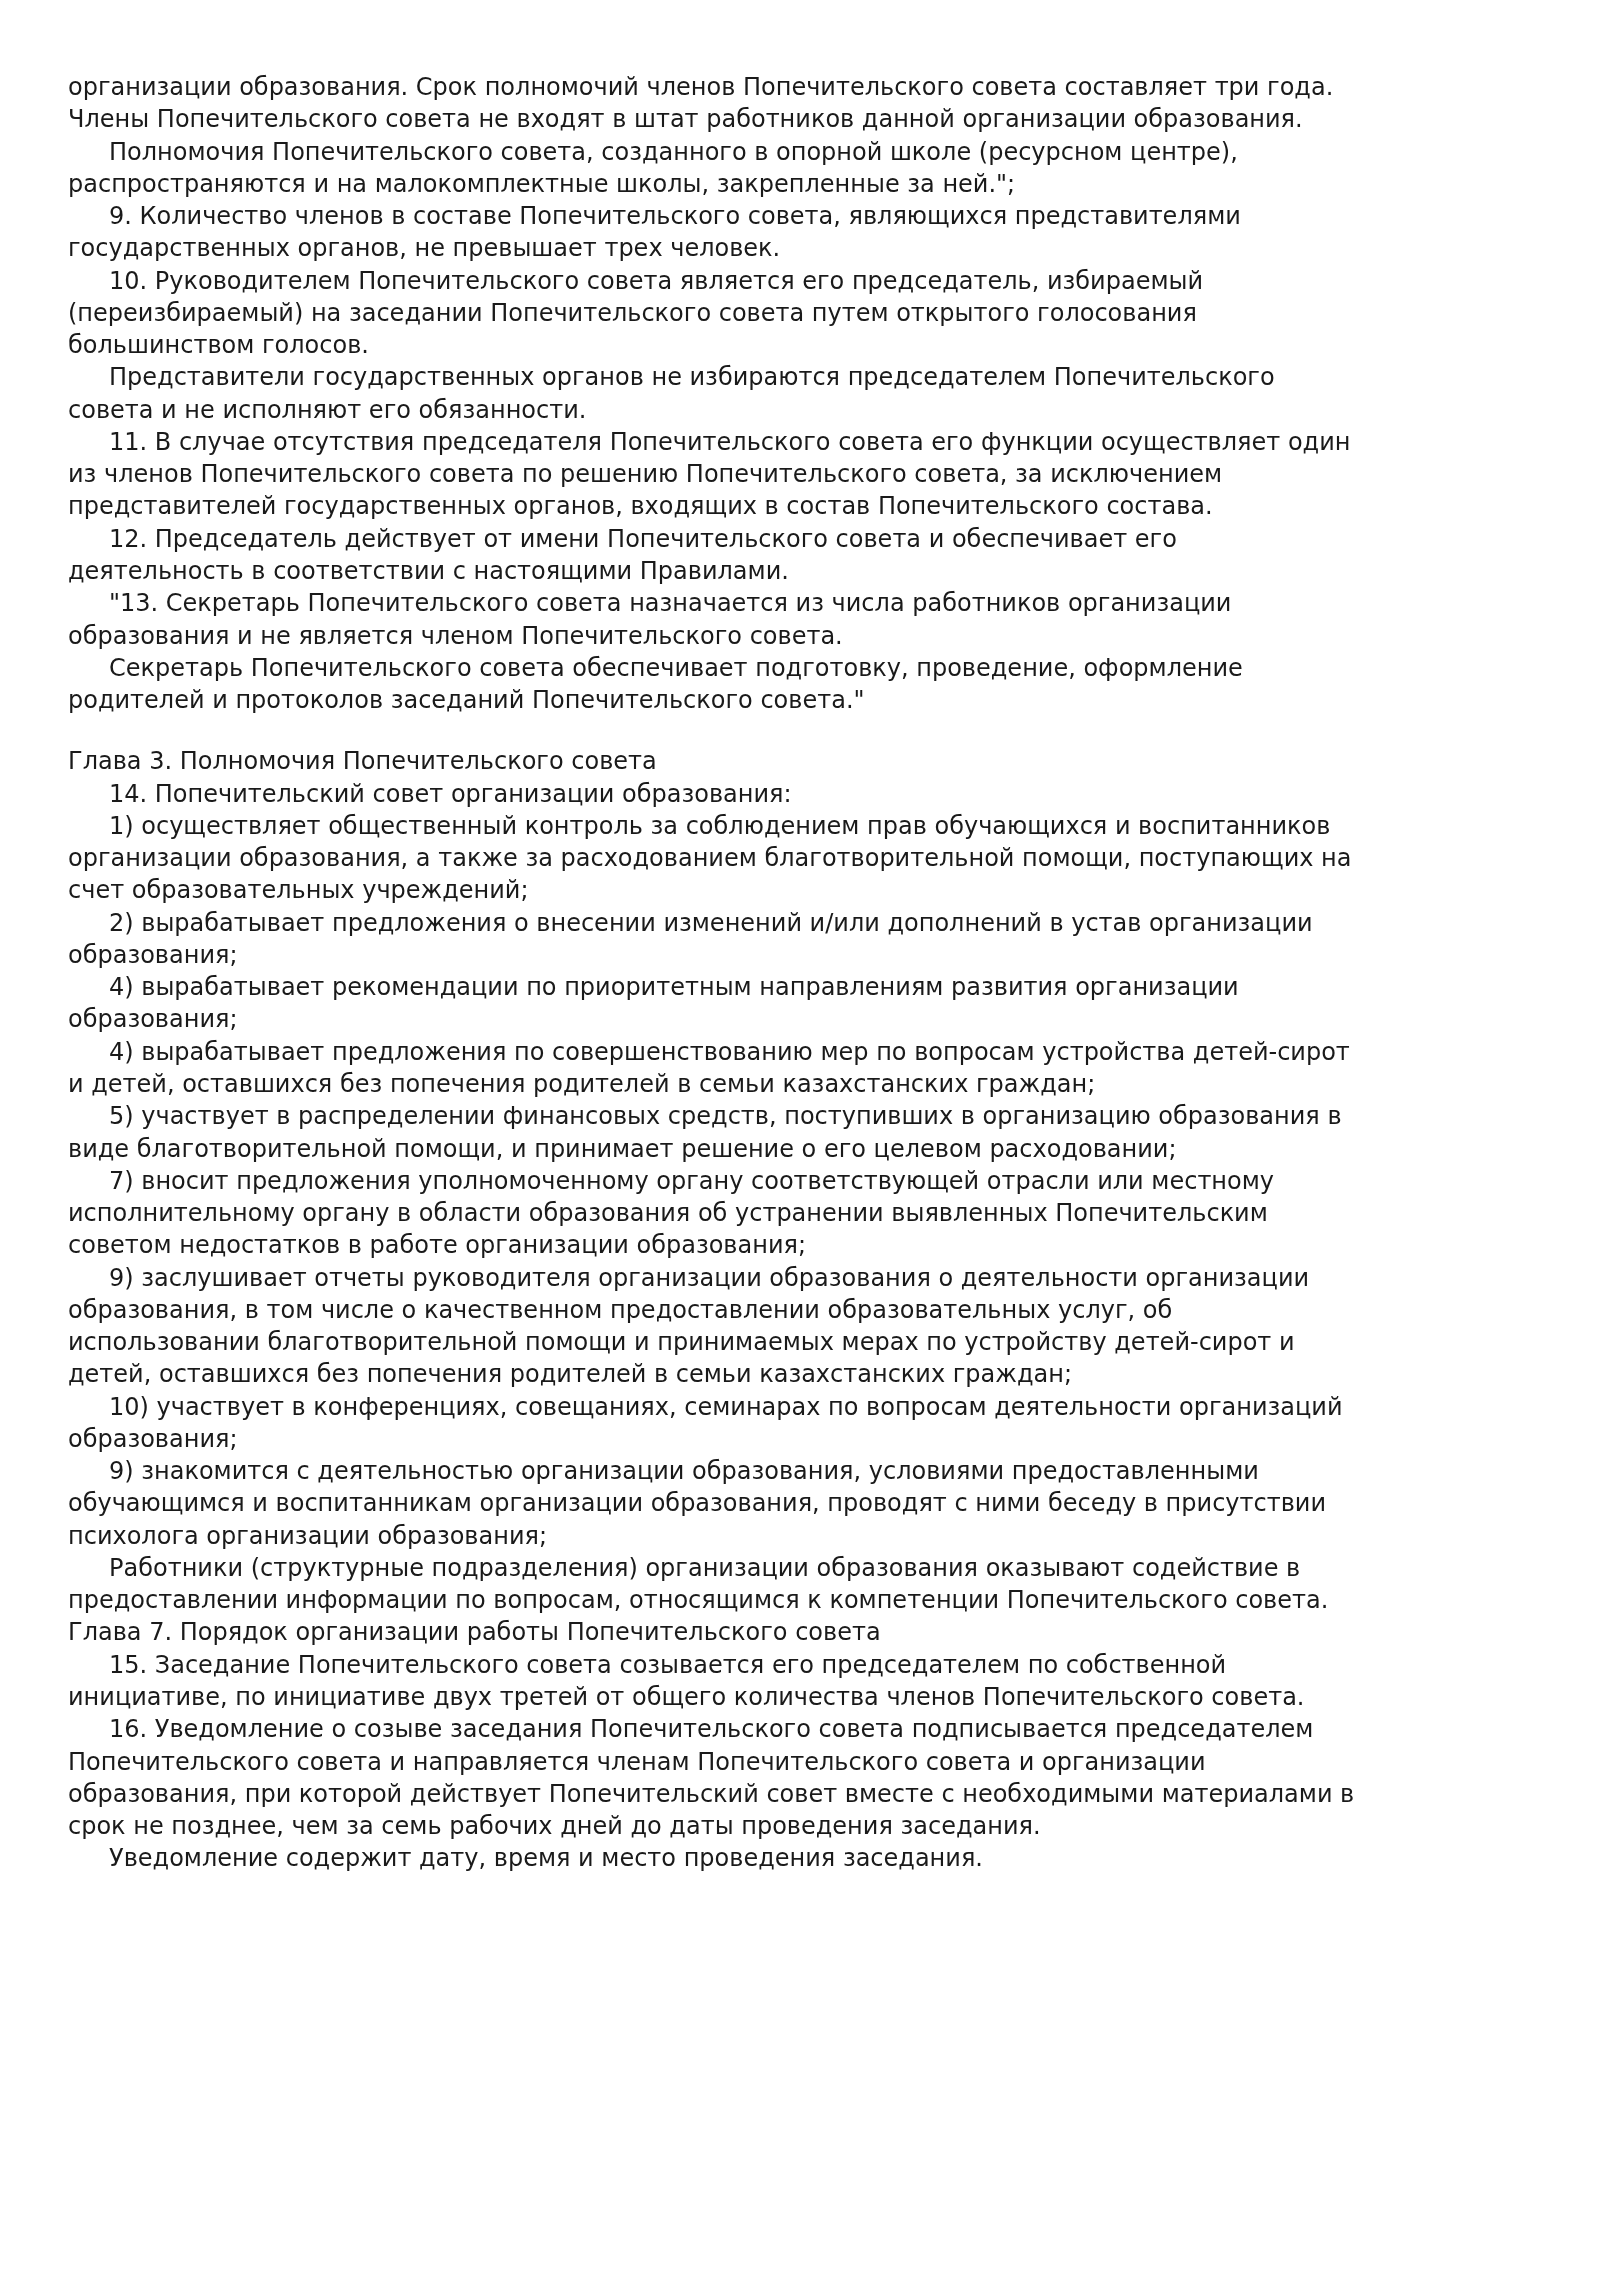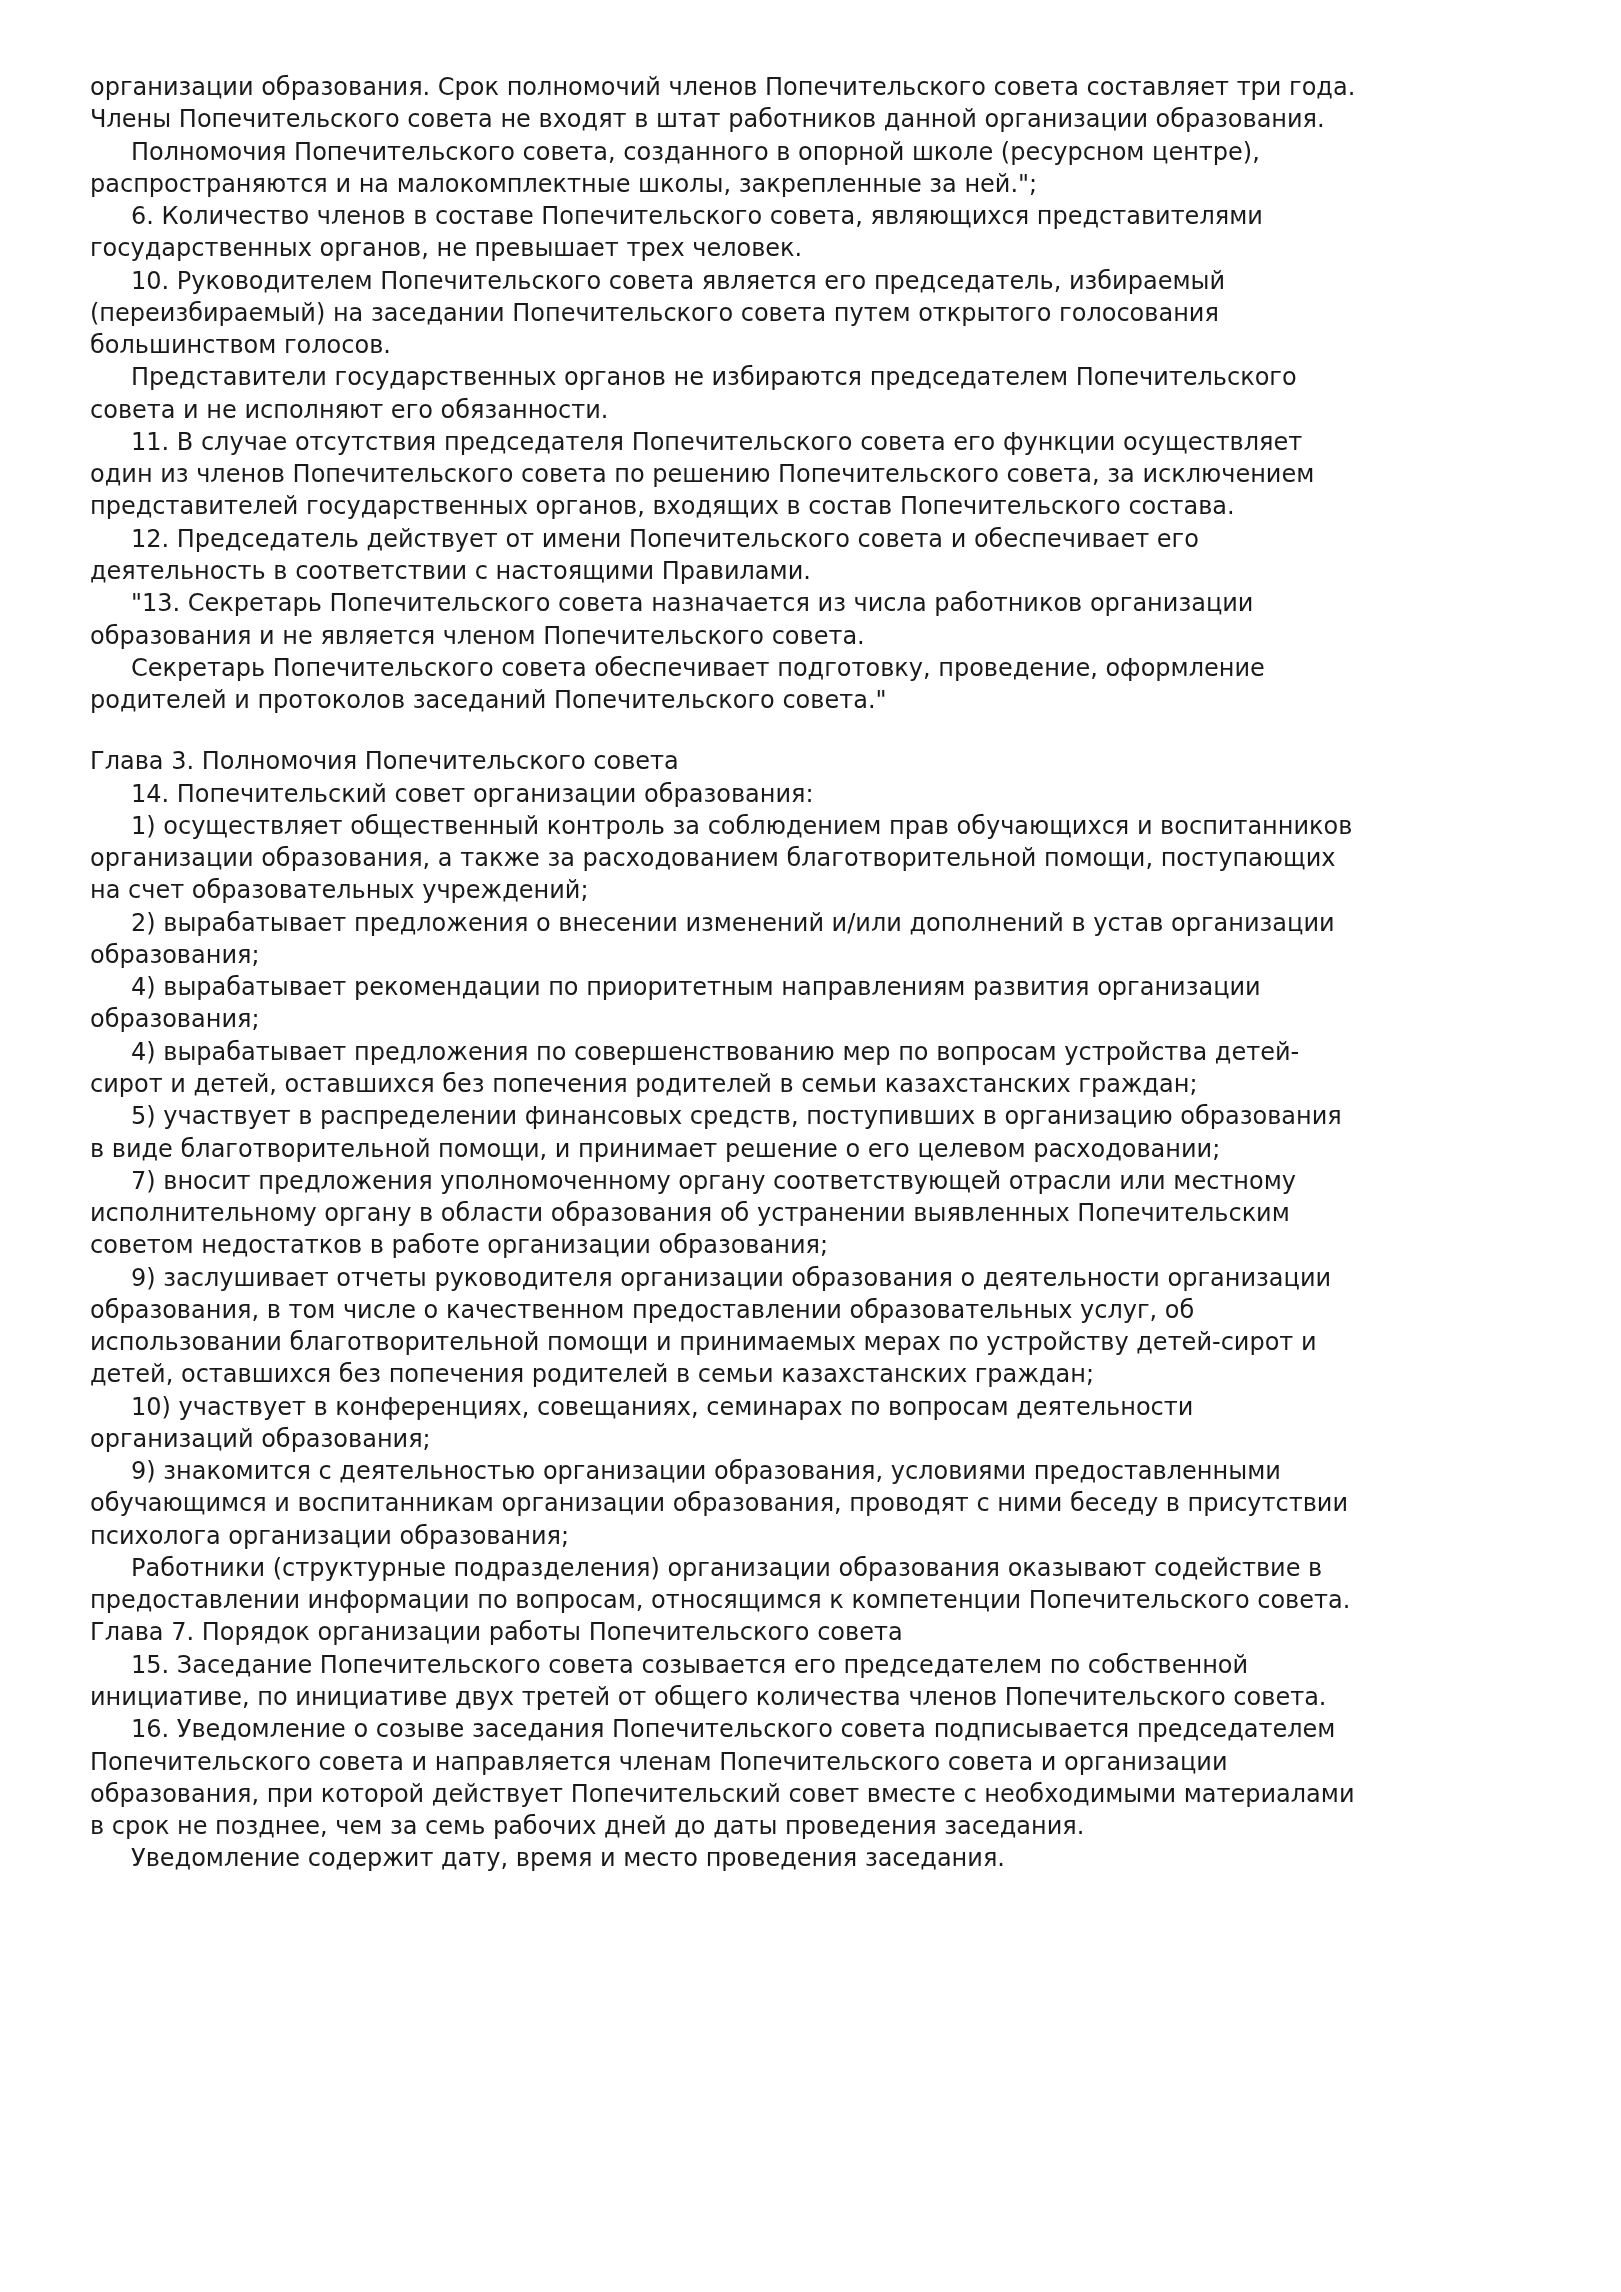"организации образования. Срок полномочий" .page { padding: 71px 116px 59px 90px -> 71px 116px 59px 68px }
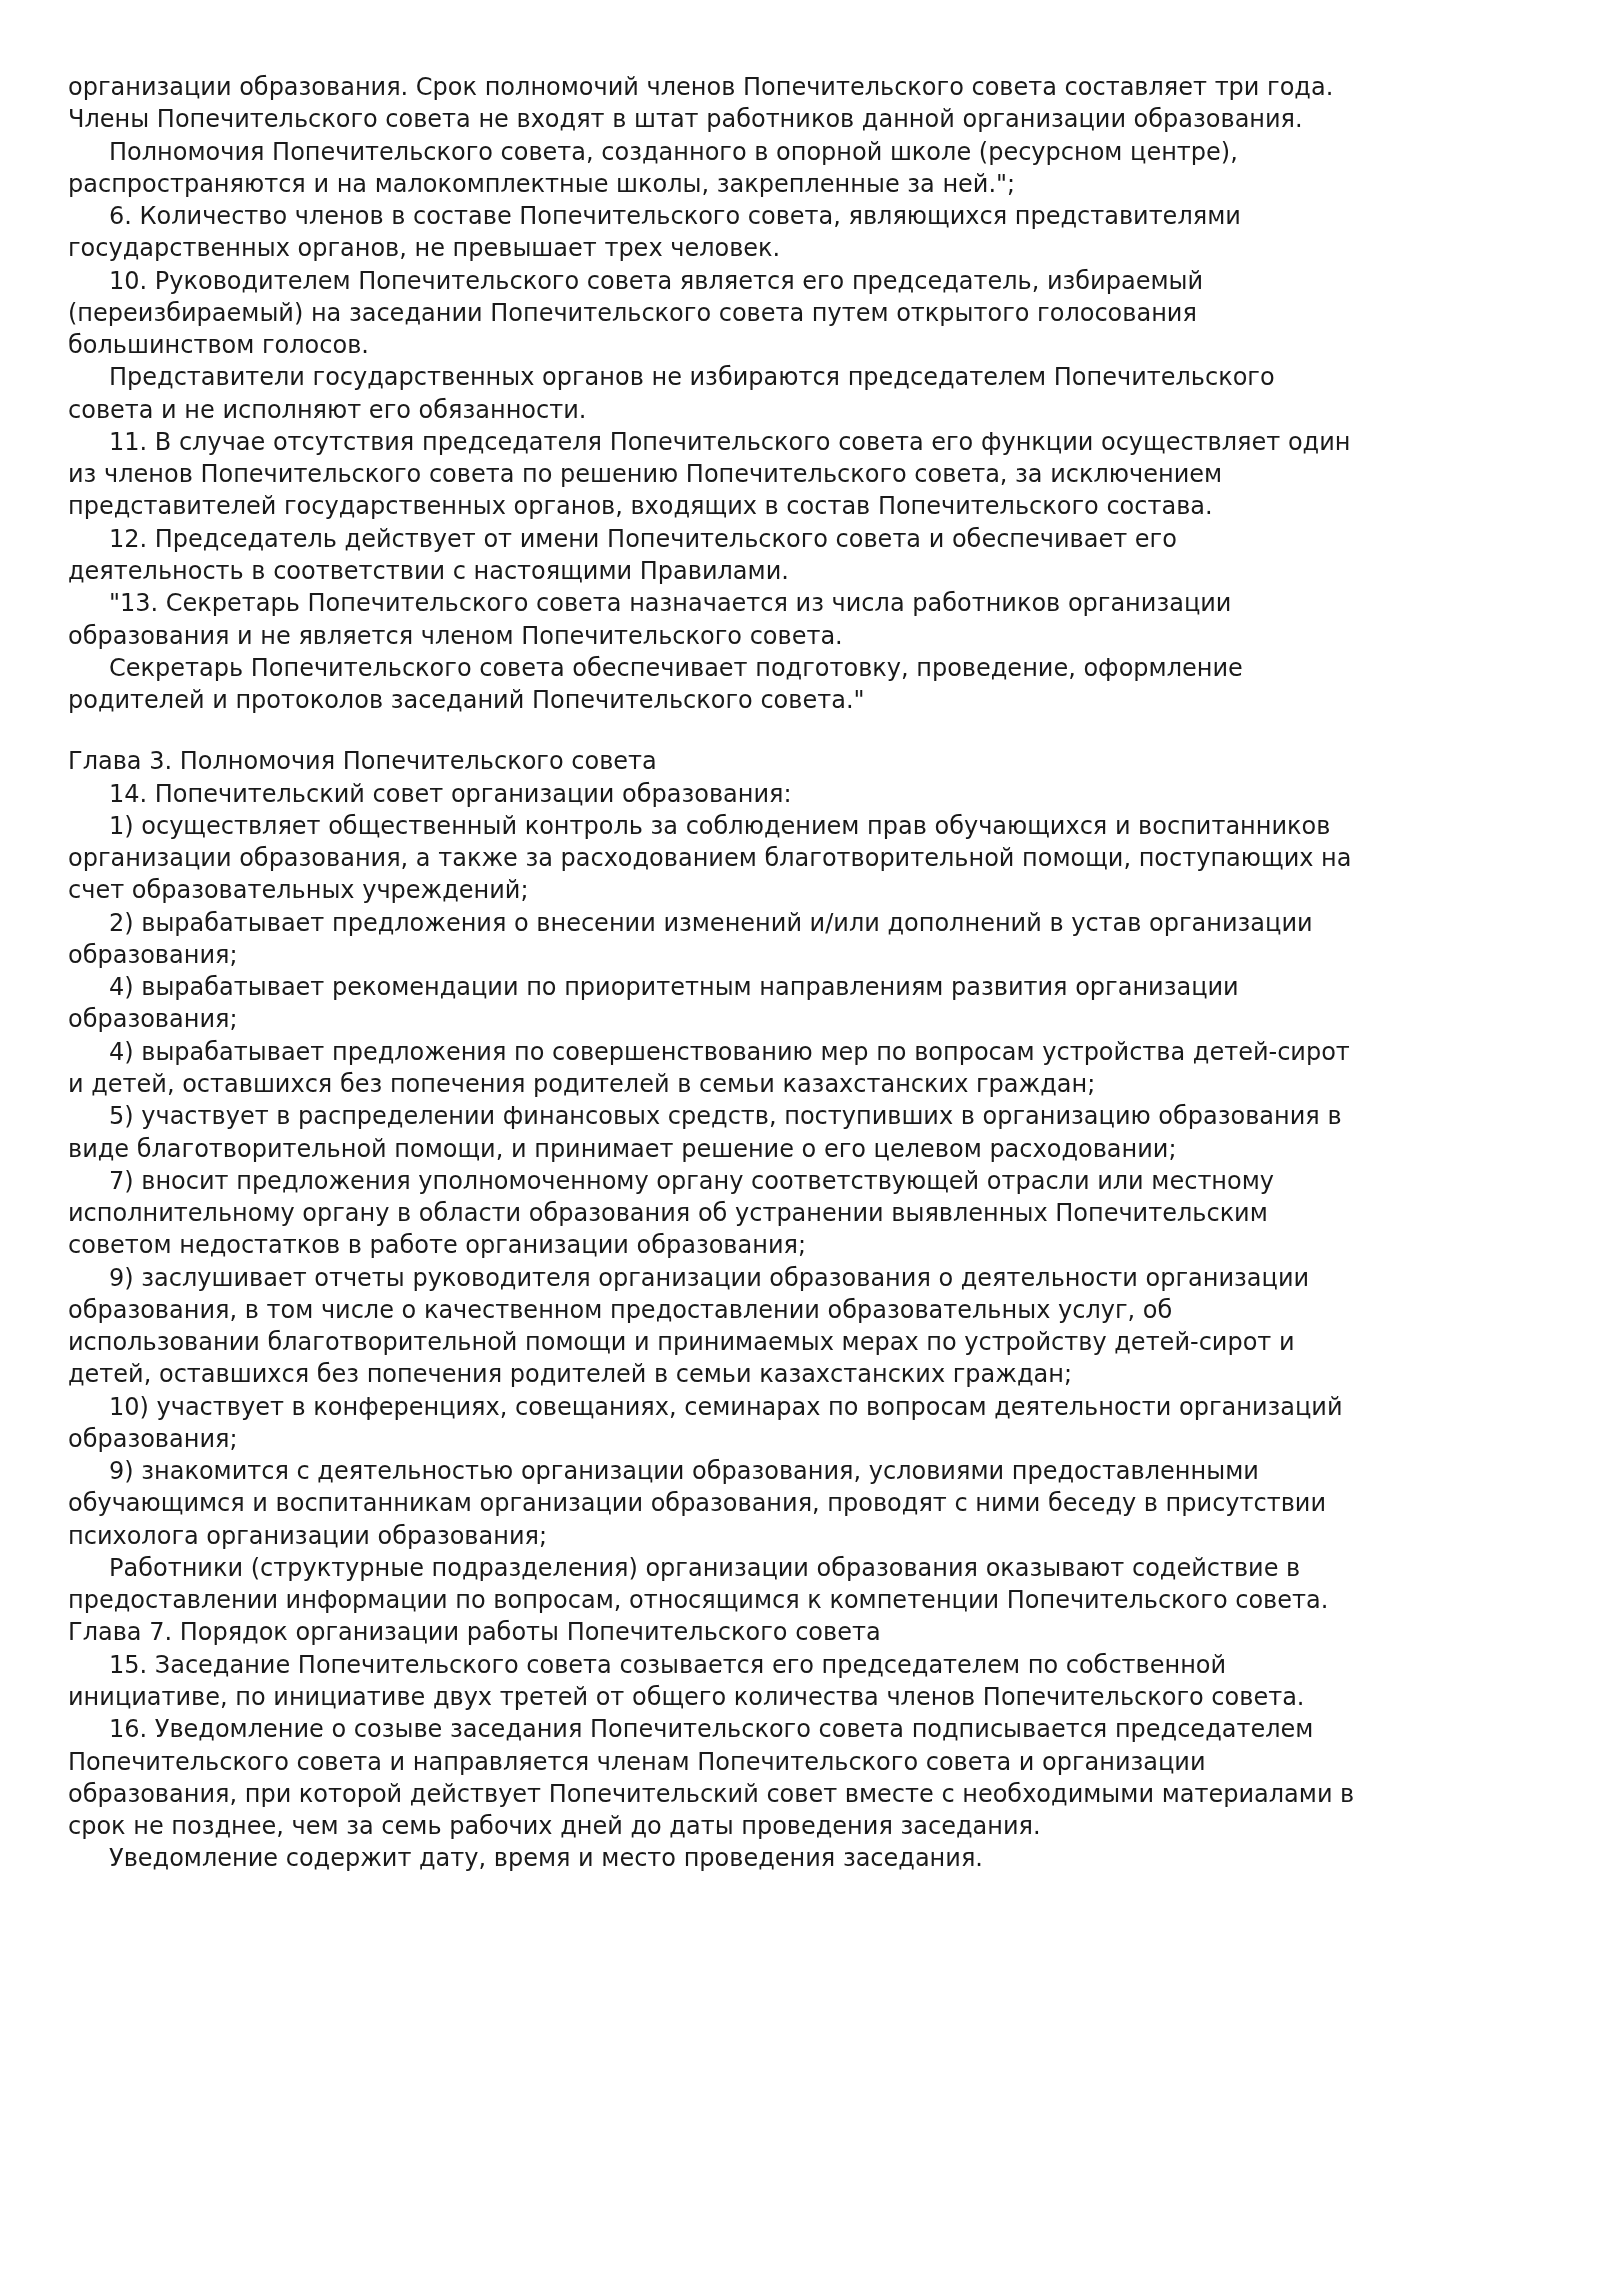"6. Количество членов в составе" p.para-block { text: 6 -> 9 }
